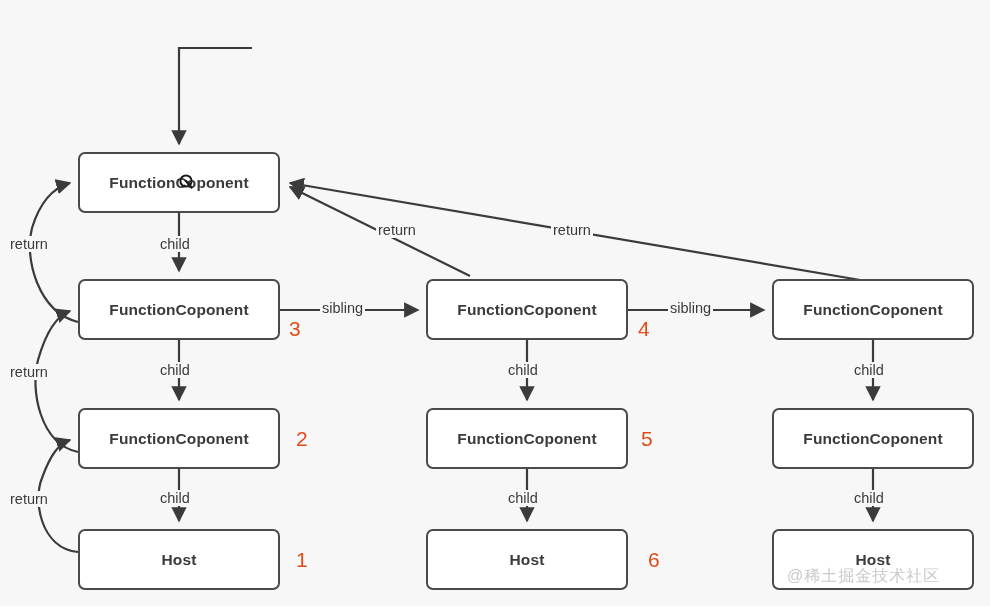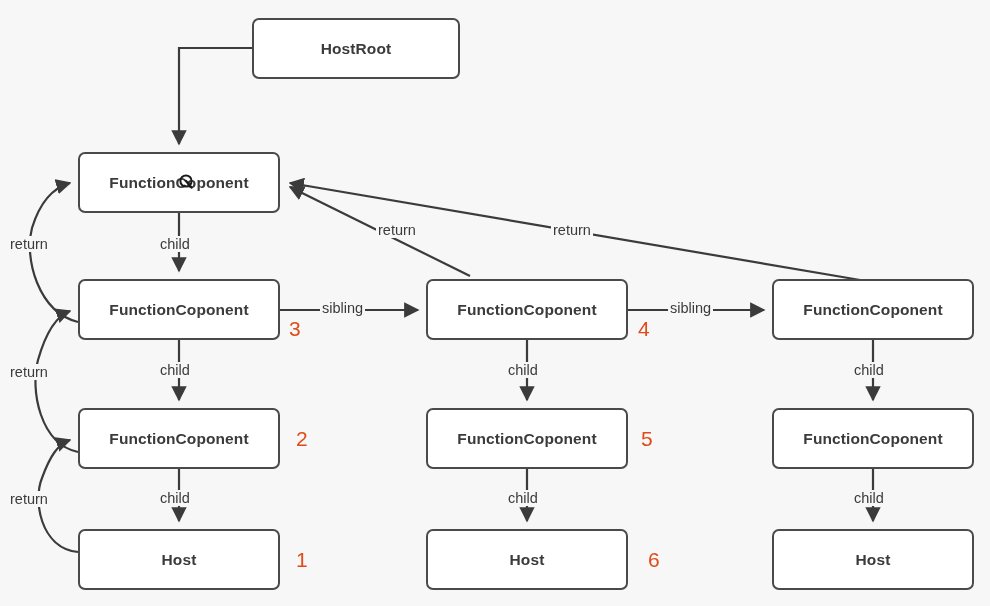"HostRoot" div.node { html: <div> <span>HostRoot</span> </div> -> none }
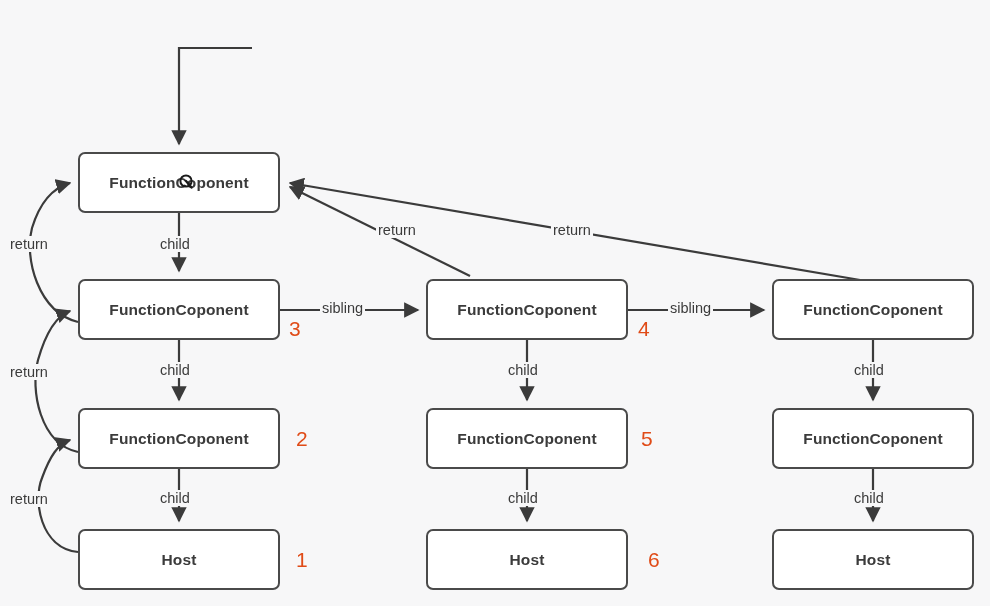"@稀土掘金技术社区" span.watermark { html: none -> <span>@稀土掘金技术社区</span> }
